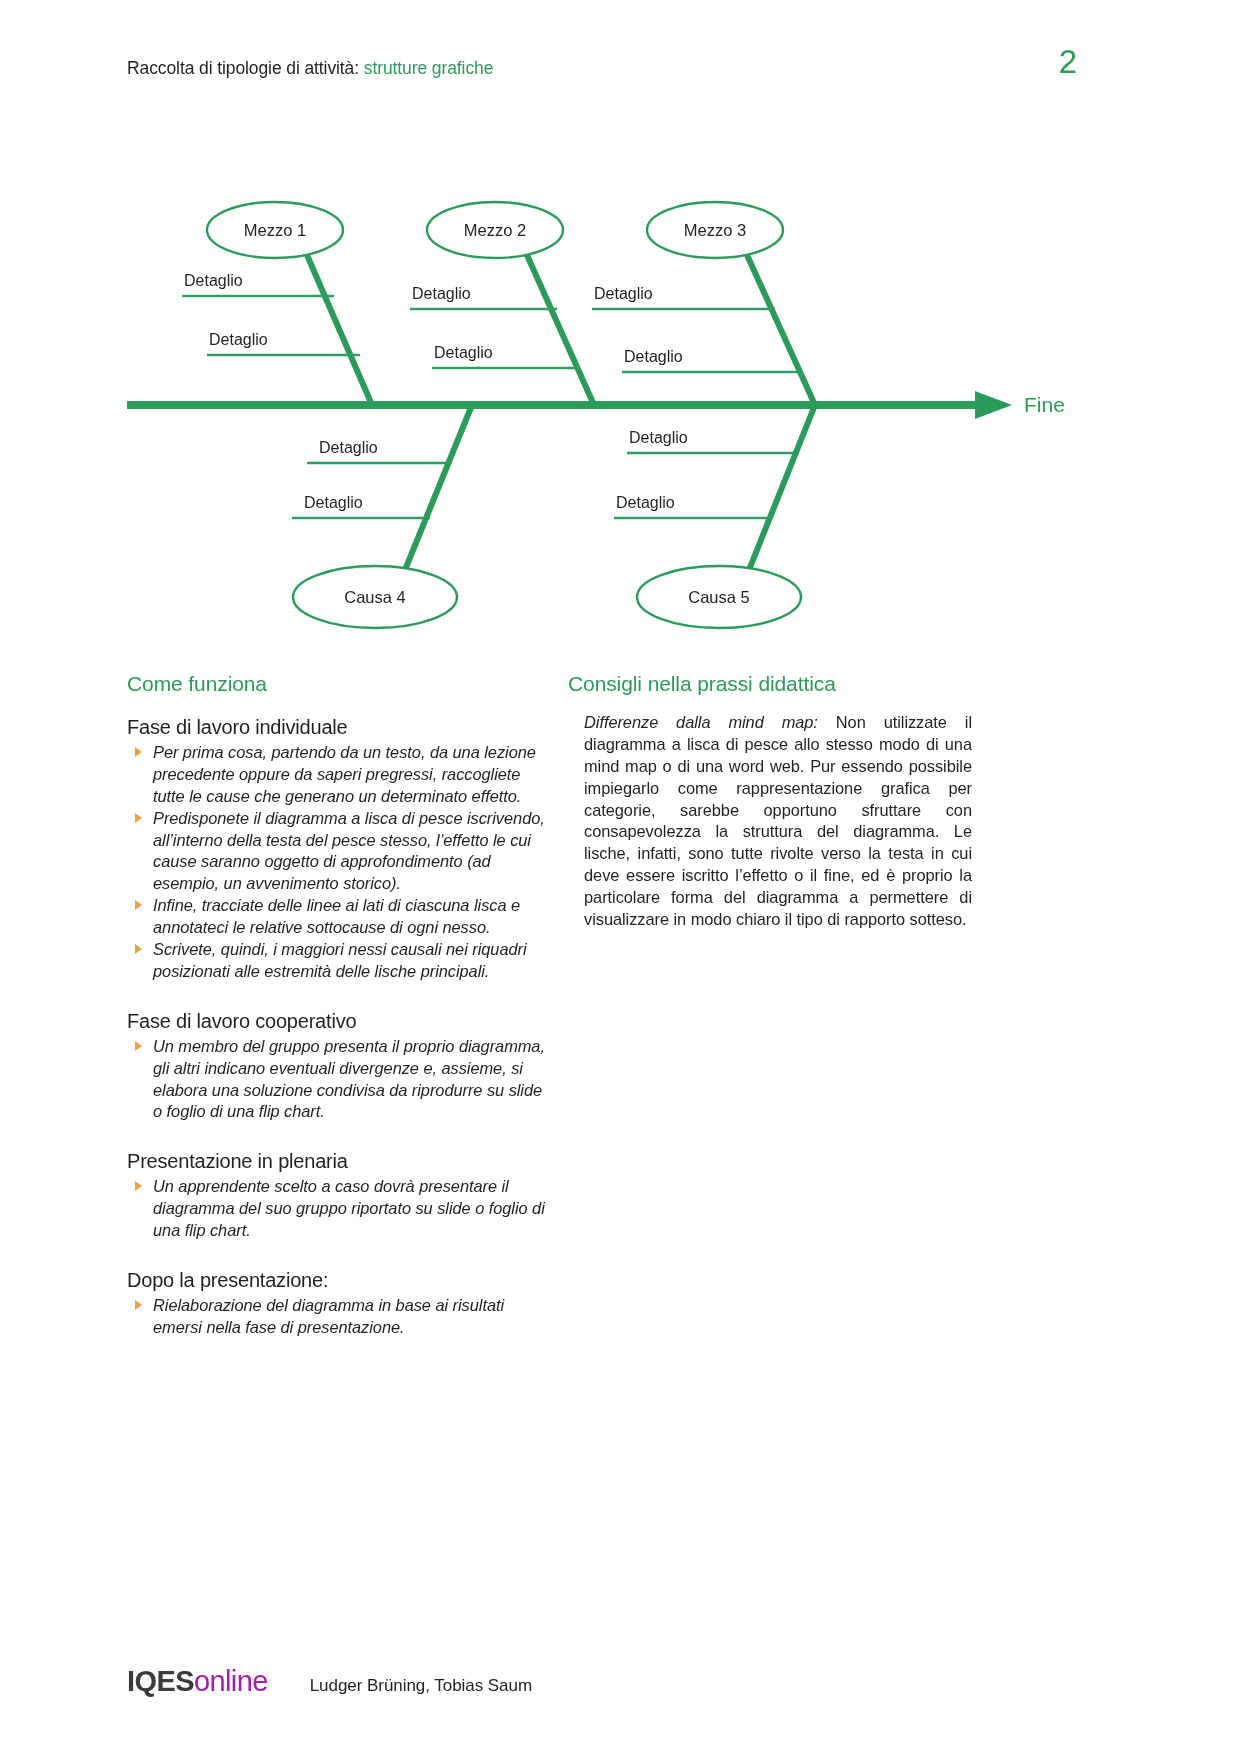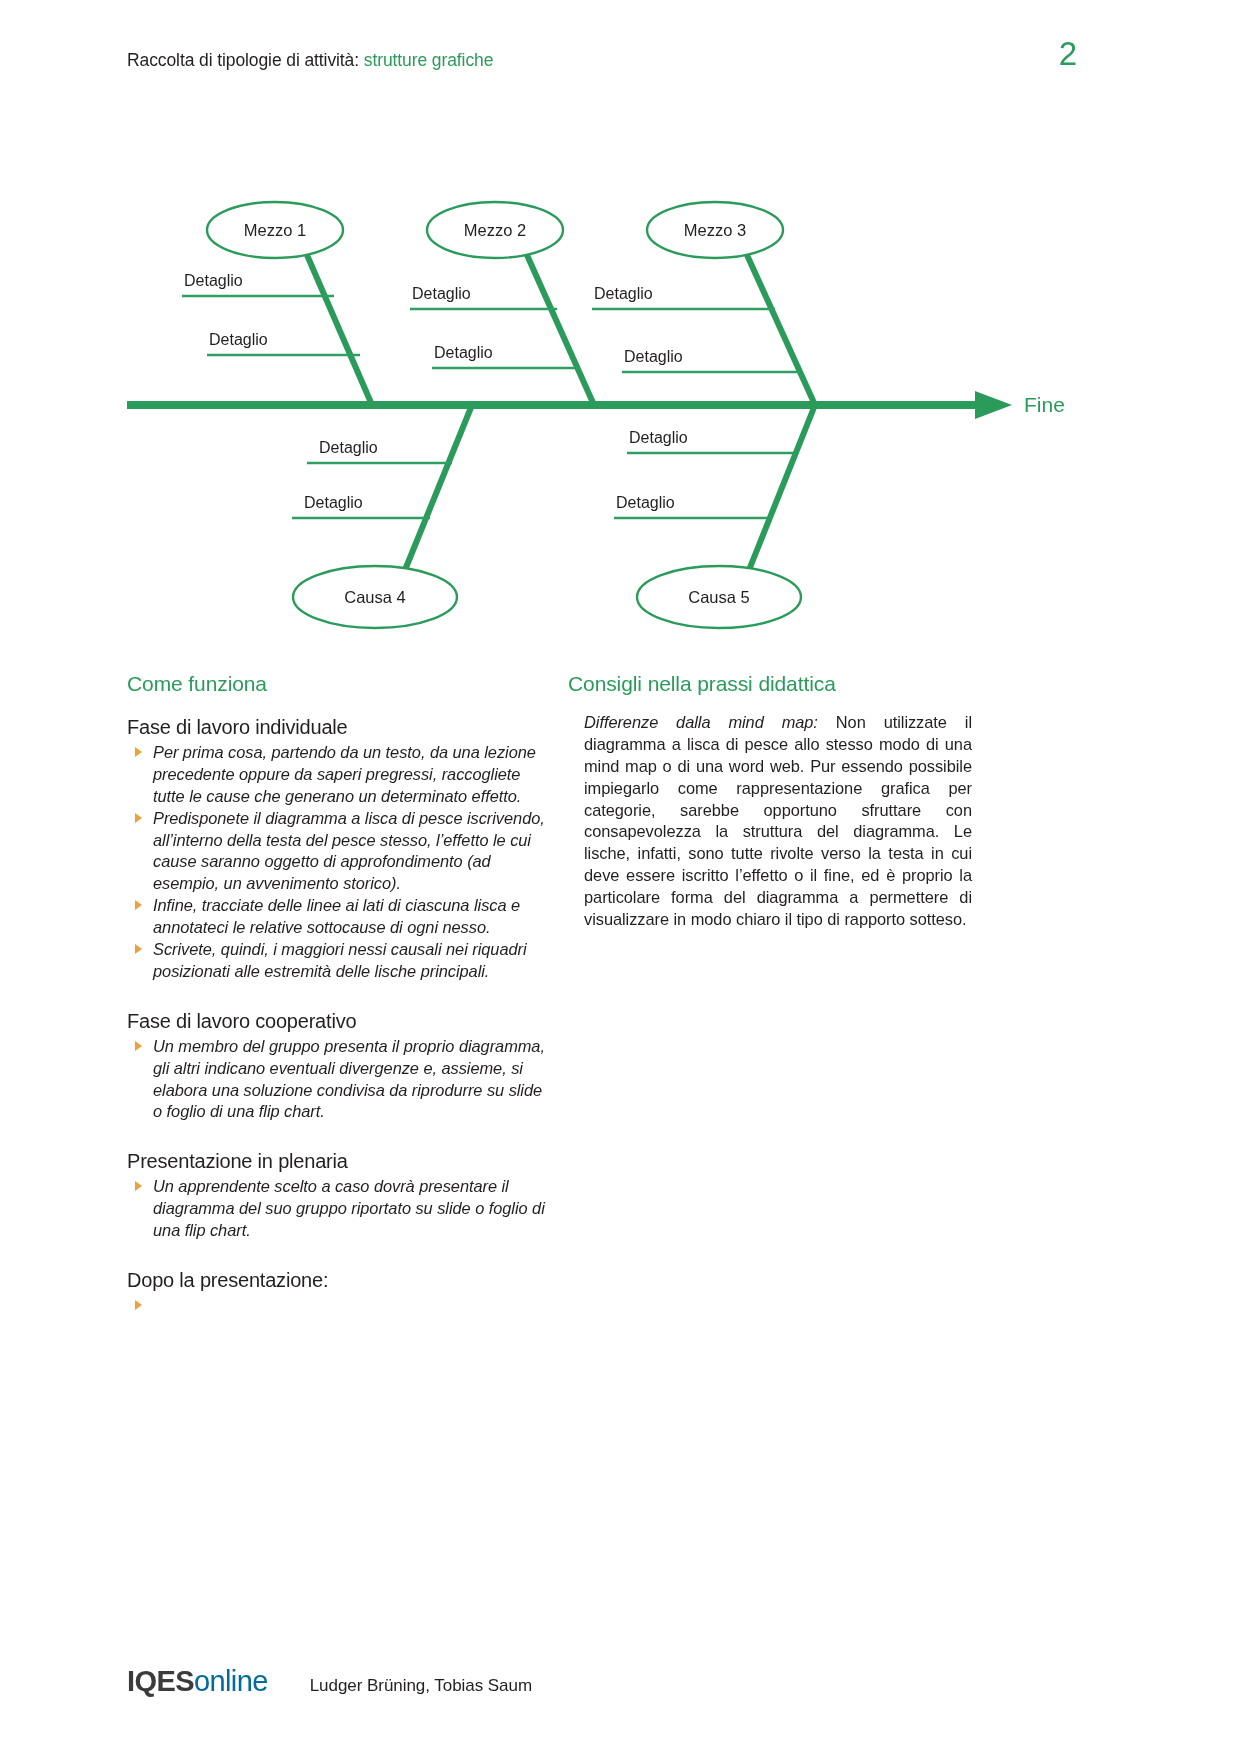"Raccolta di tipologie di attività:" .header { top: 50px -> 58px }
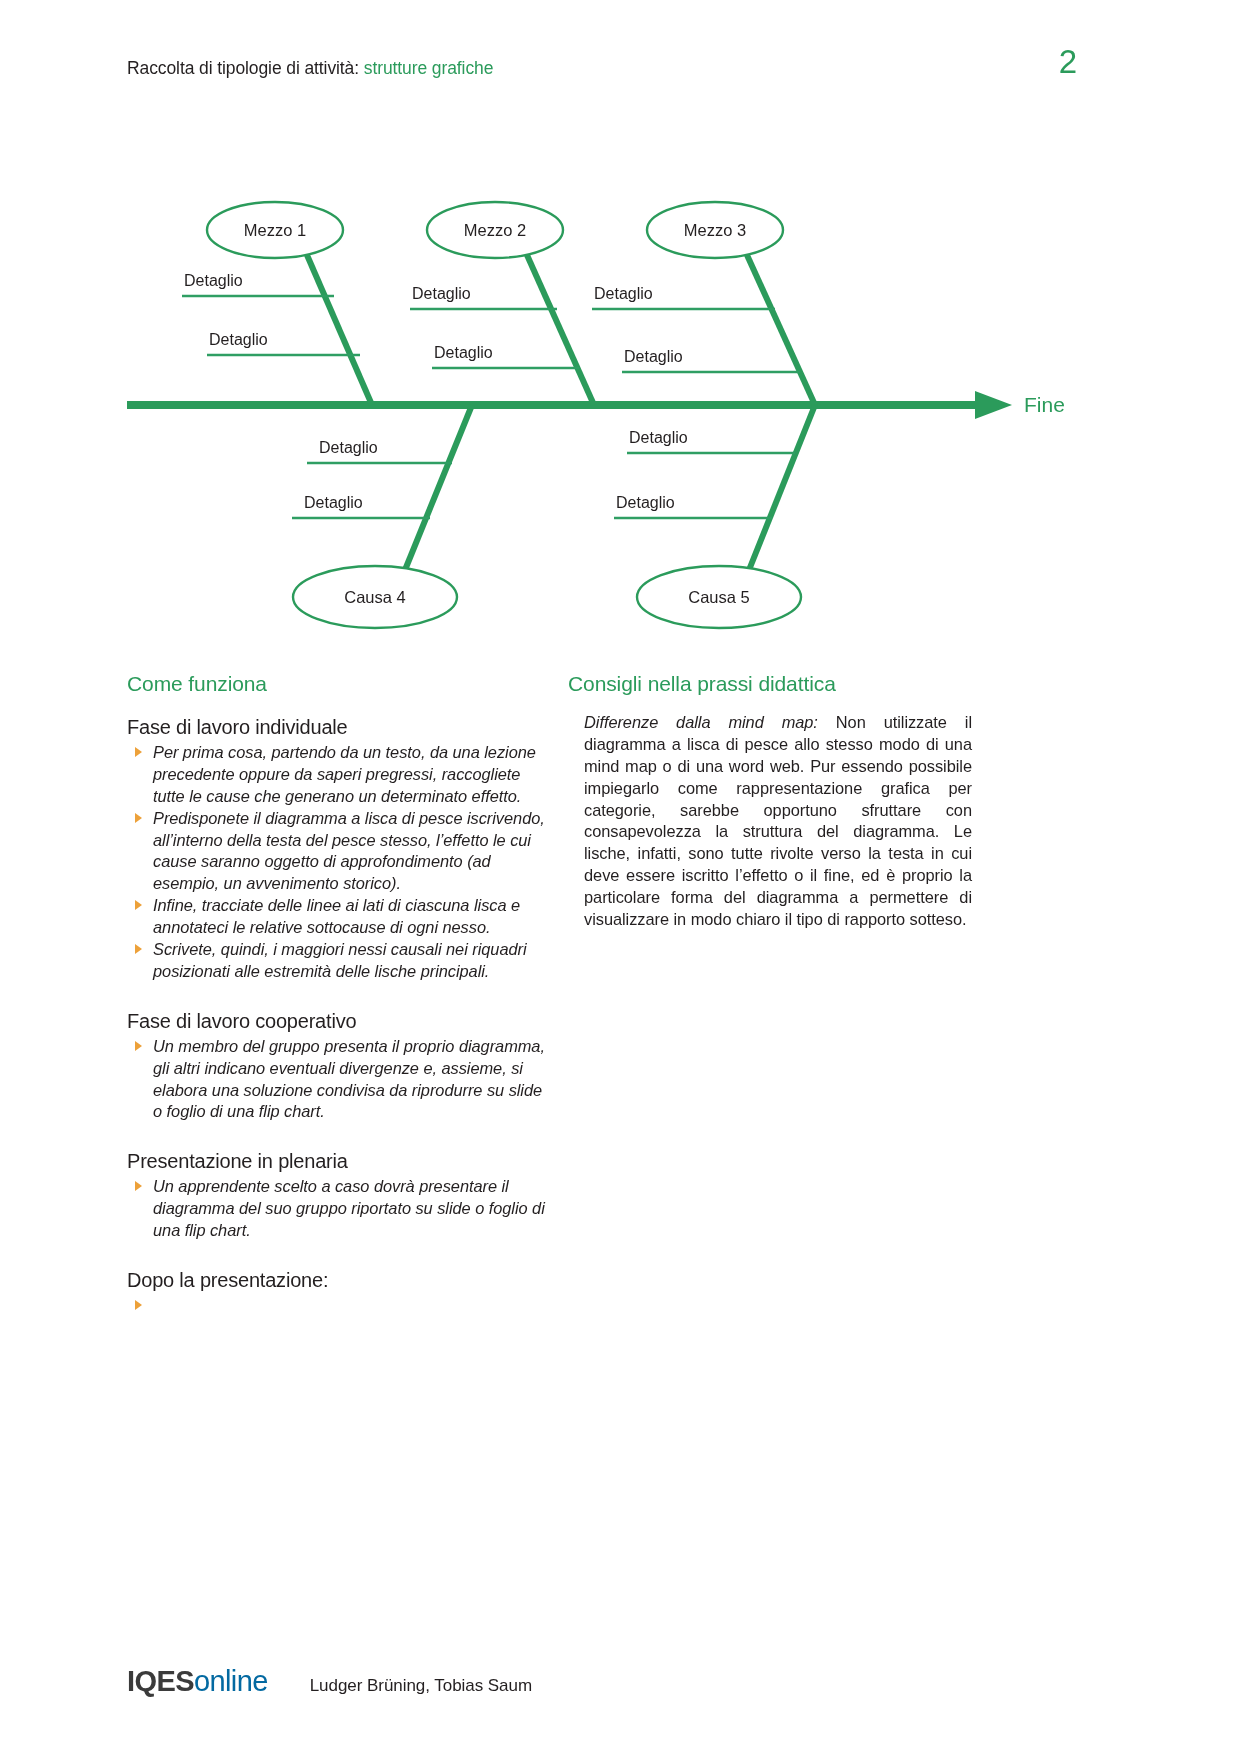"Rielaborazione del diagramma in base" span { html: none -> <span>Rielaborazione del diagramma in base ai risultati emersi nella fase di presentazione.</span> }
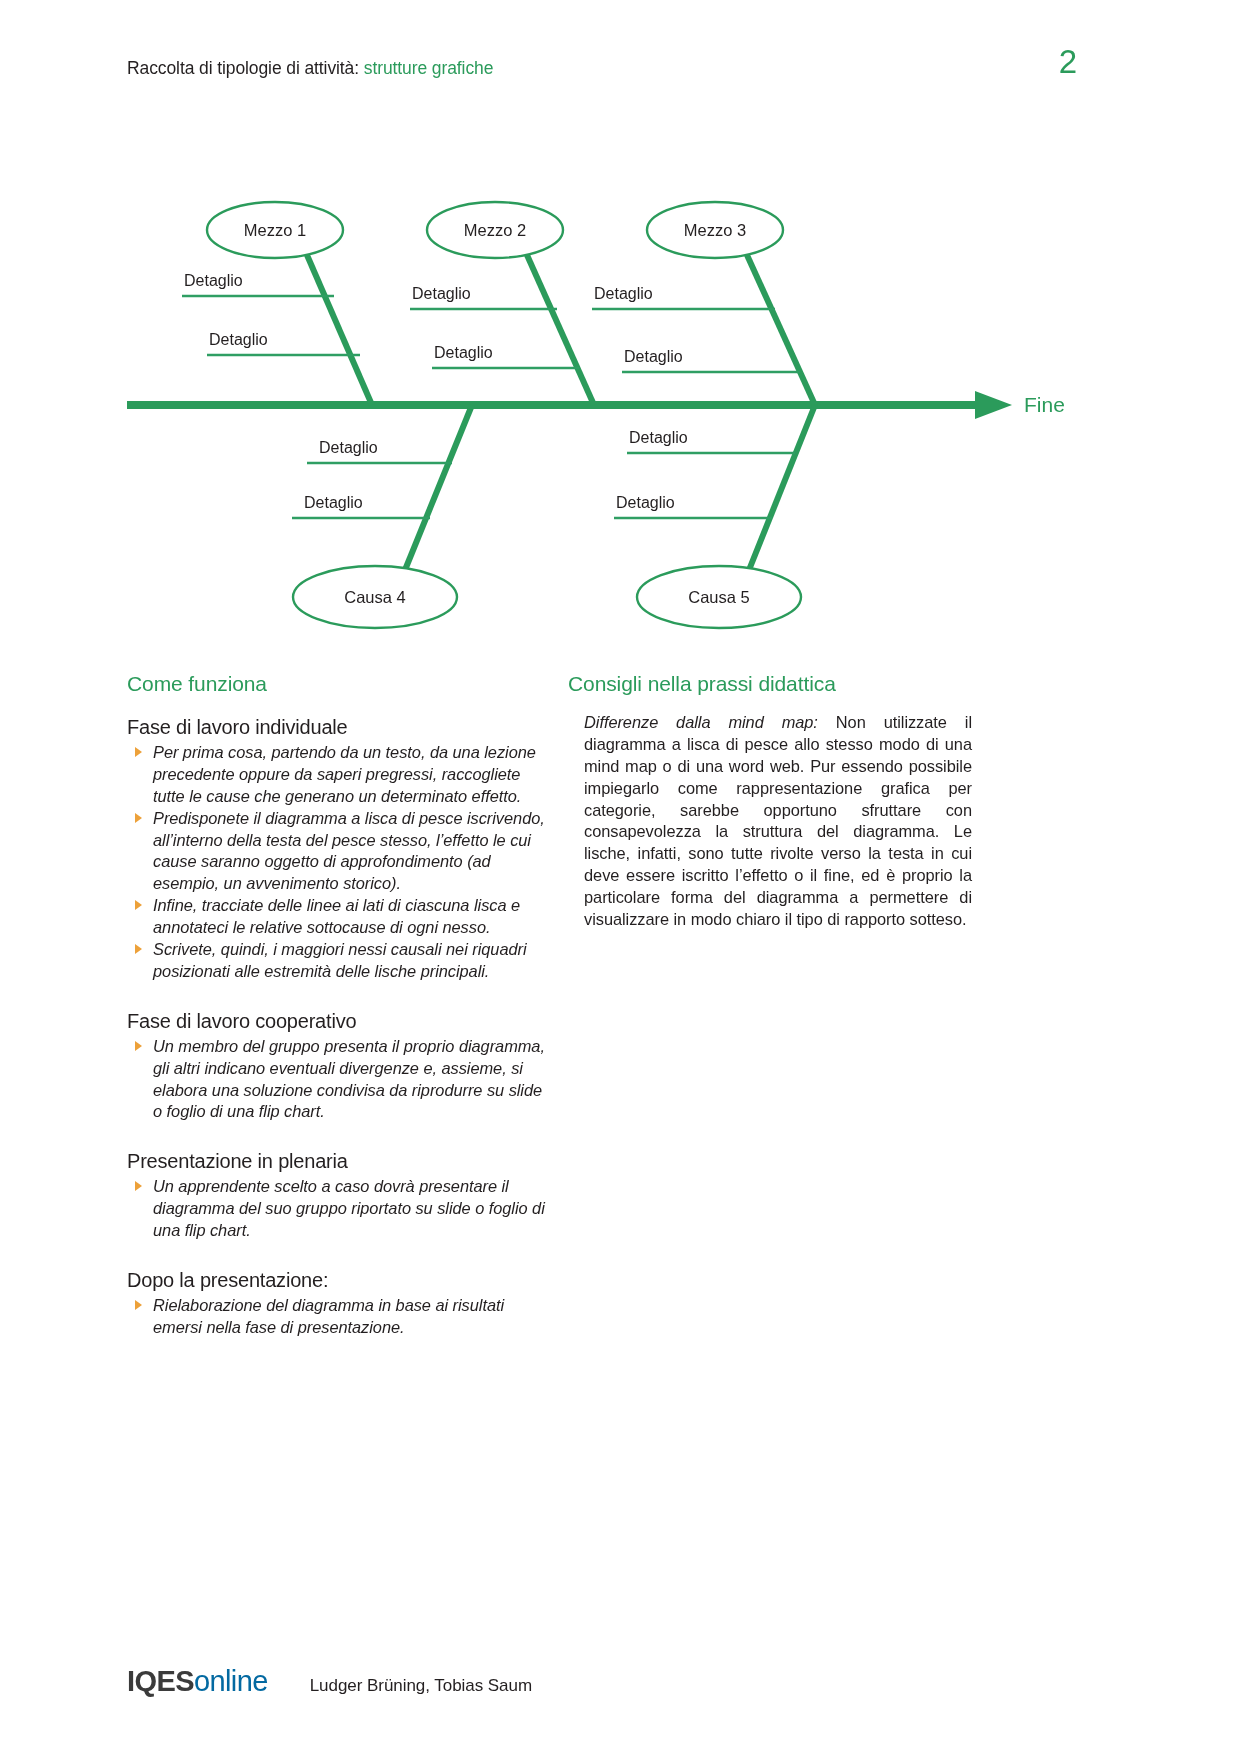"online" .logo .online { color: #0369a1 -> #a21caf }
